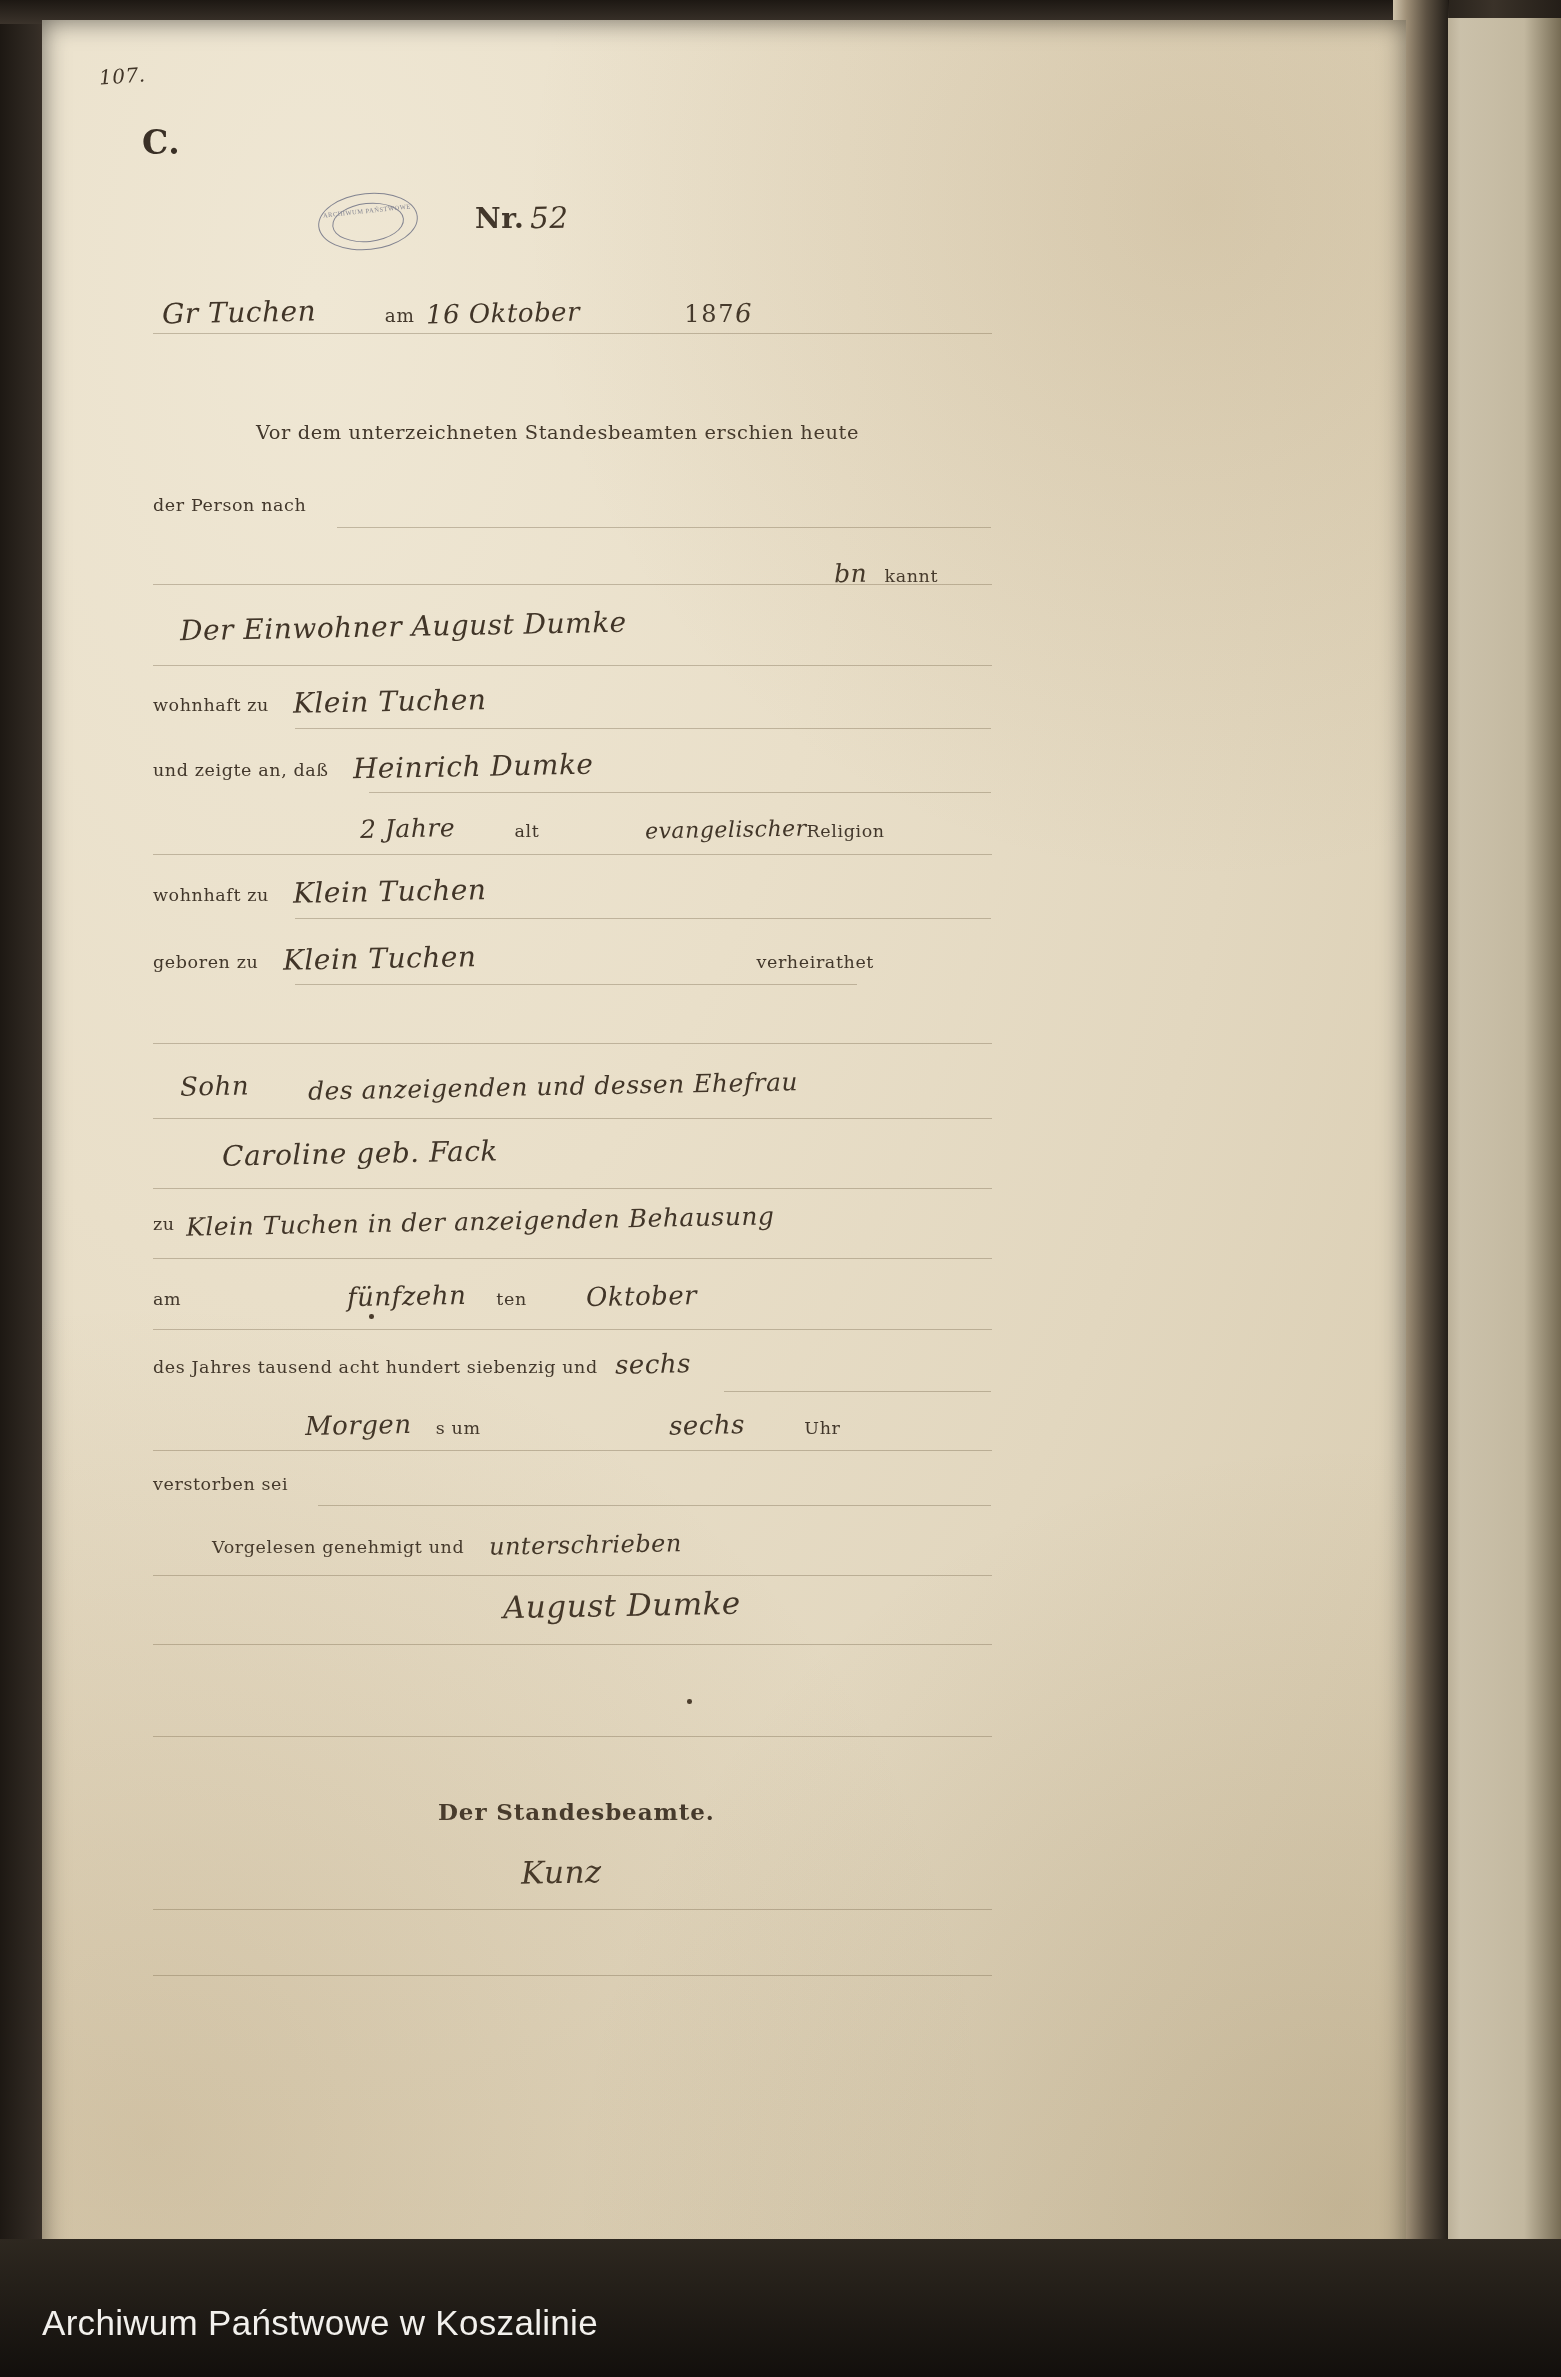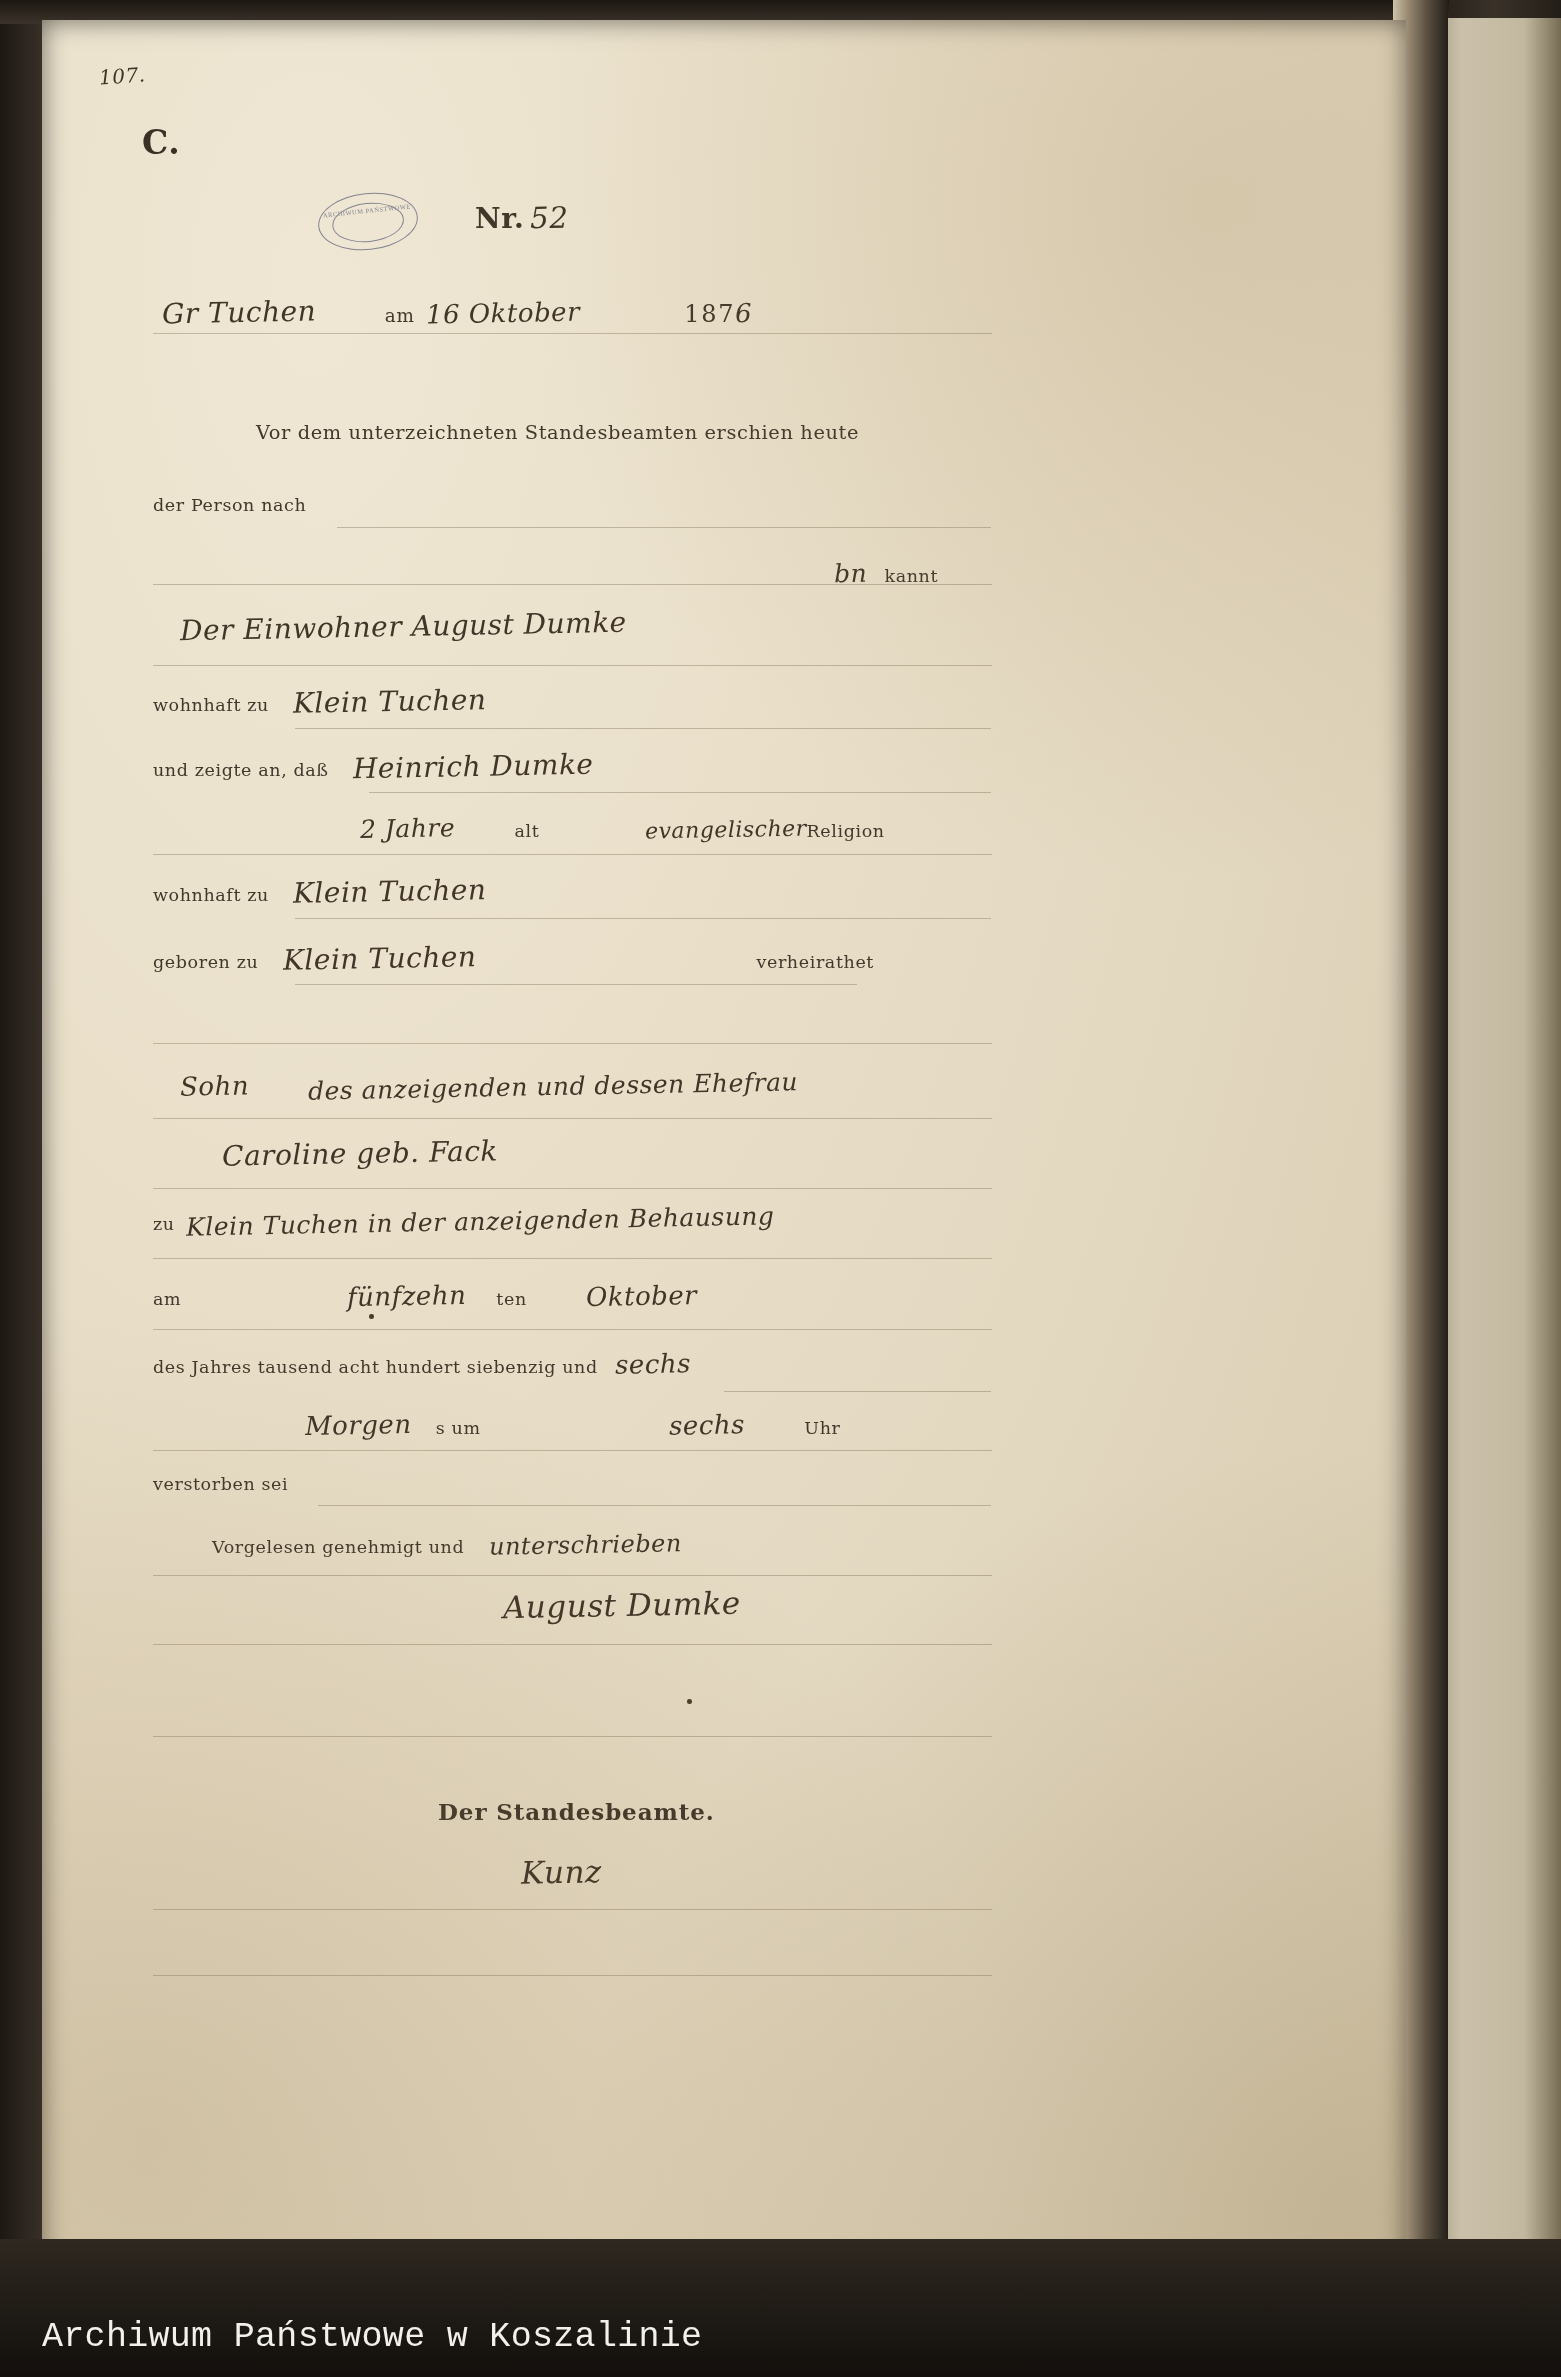"Archiwum Państwowe w Koszalinie" .watermark { bottom: 20px -> 34px; font-family: Liberation Mono, monospace -> Liberation Sans, sans-serif }
